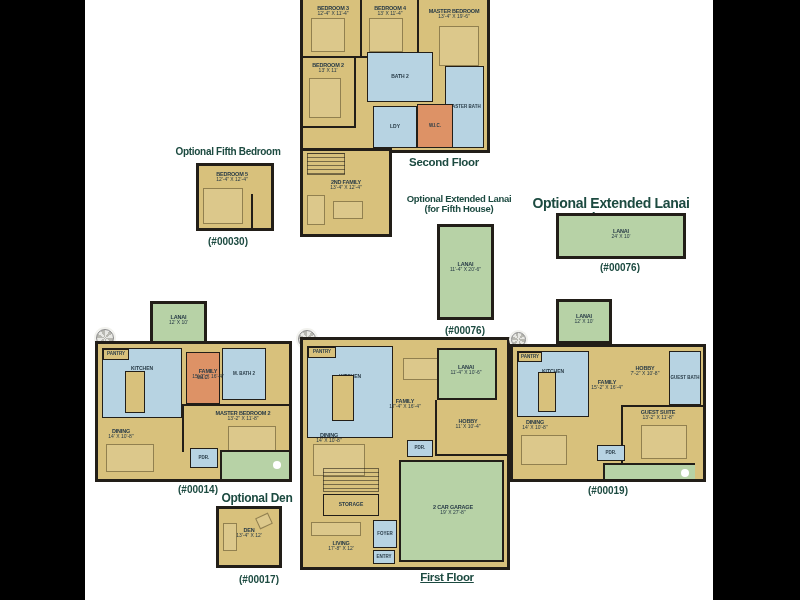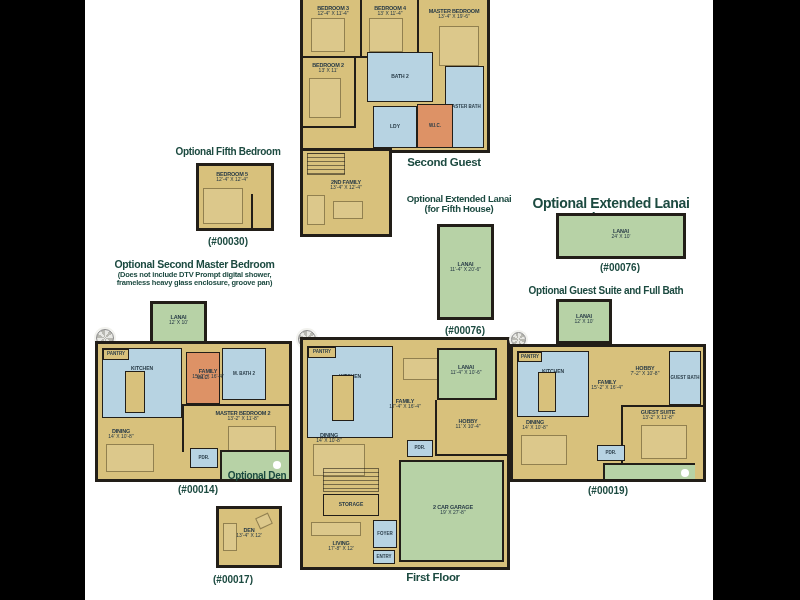"Second Guest" div.caption { text: Guest -> Floor }
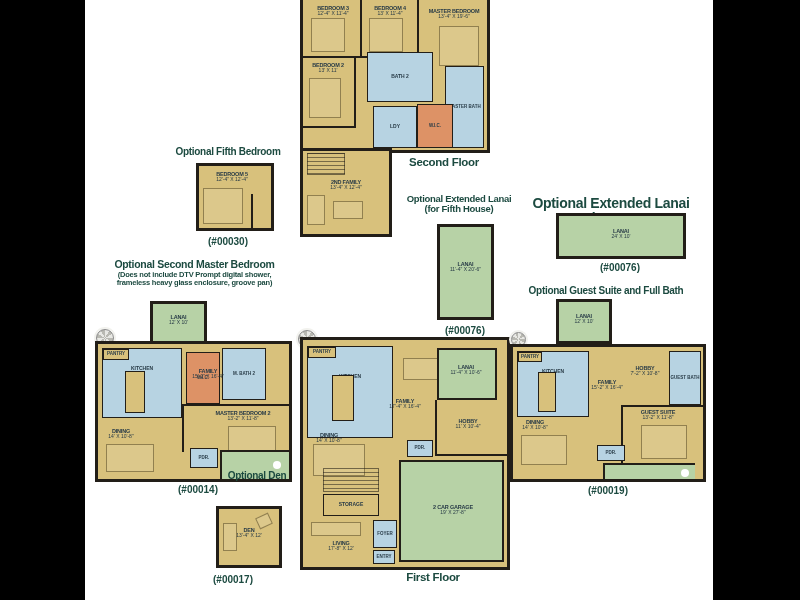"Optional Second Master Bedroom" div.title { html: <div> <div>Optional Second Master Bedroom</div> <div>(Does not include DTV Prompt digital shower,</div> <div>frameless heavy glass enclosure, groove pan)</div> </div> -> none }
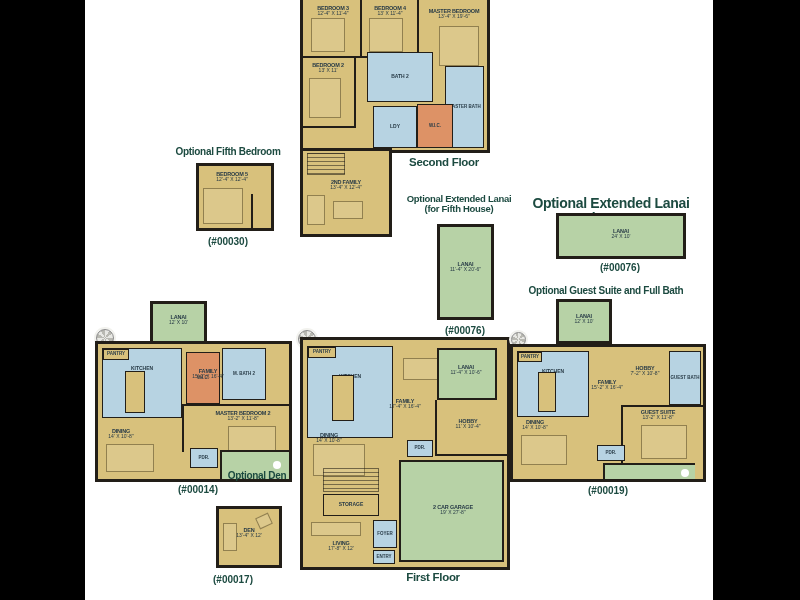"Optional Guest Suite and Full" div.title { html: <div>Optional Guest Suite and Full Bath</div> -> none }
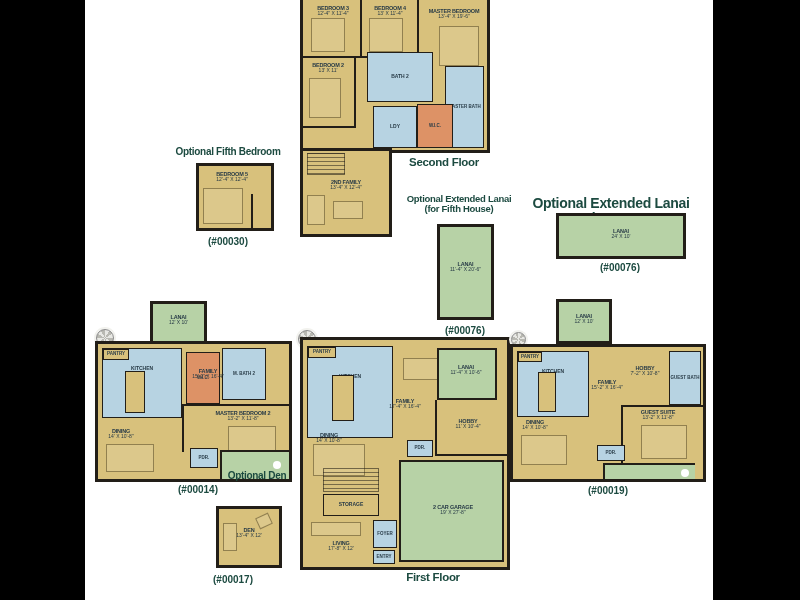"Optional Den" div.title { font-size: 10px -> 12px; top: 470px -> 492px }
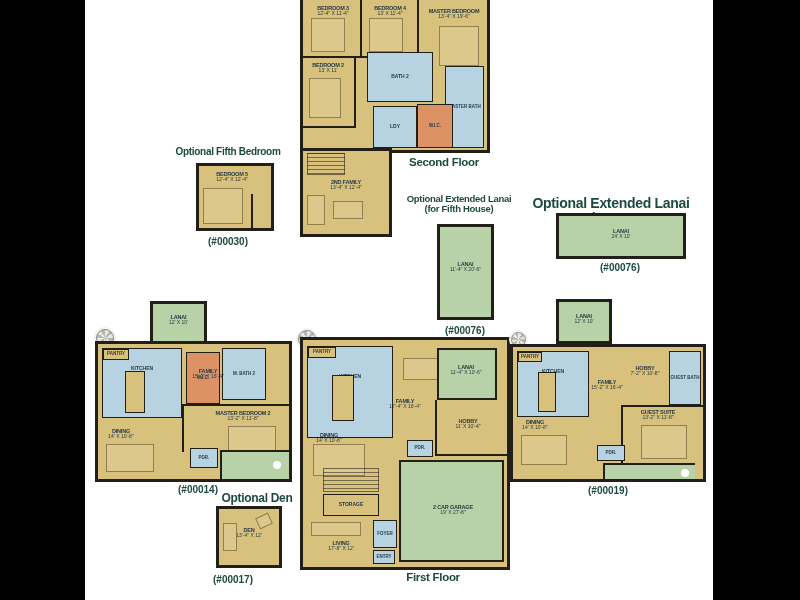"(#00017)" div.planno { left: 186px -> 212px }
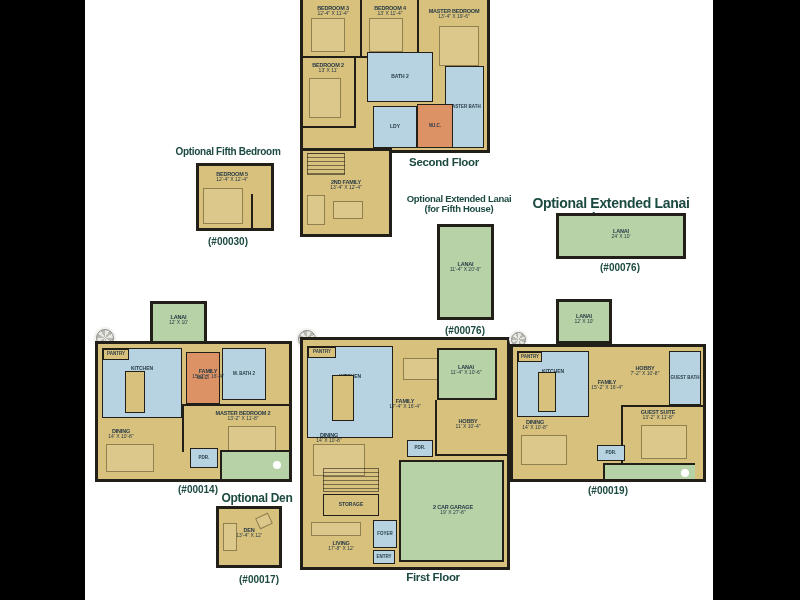"First Floor" div.caption { left: 378px -> 392px; text-decoration: none -> underline }
